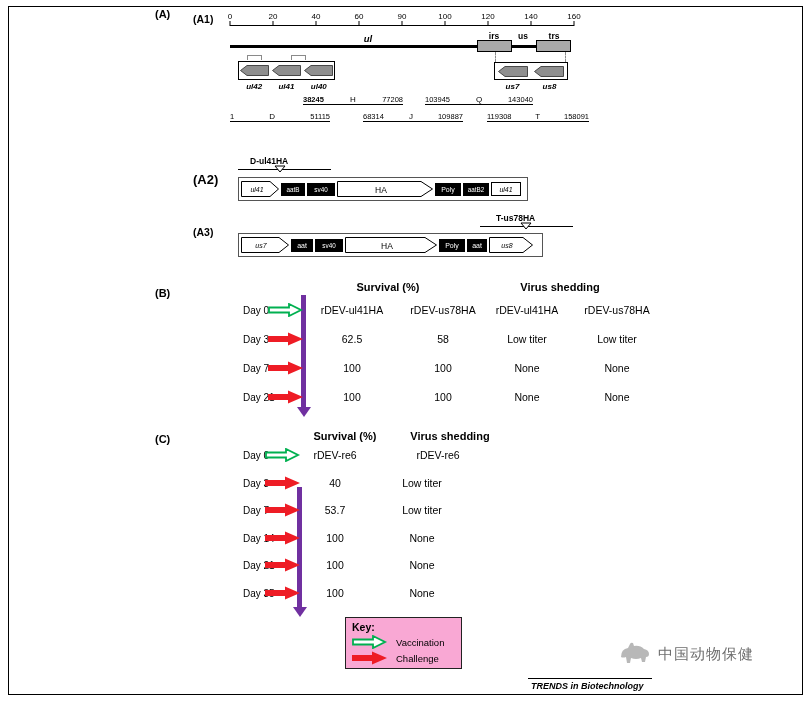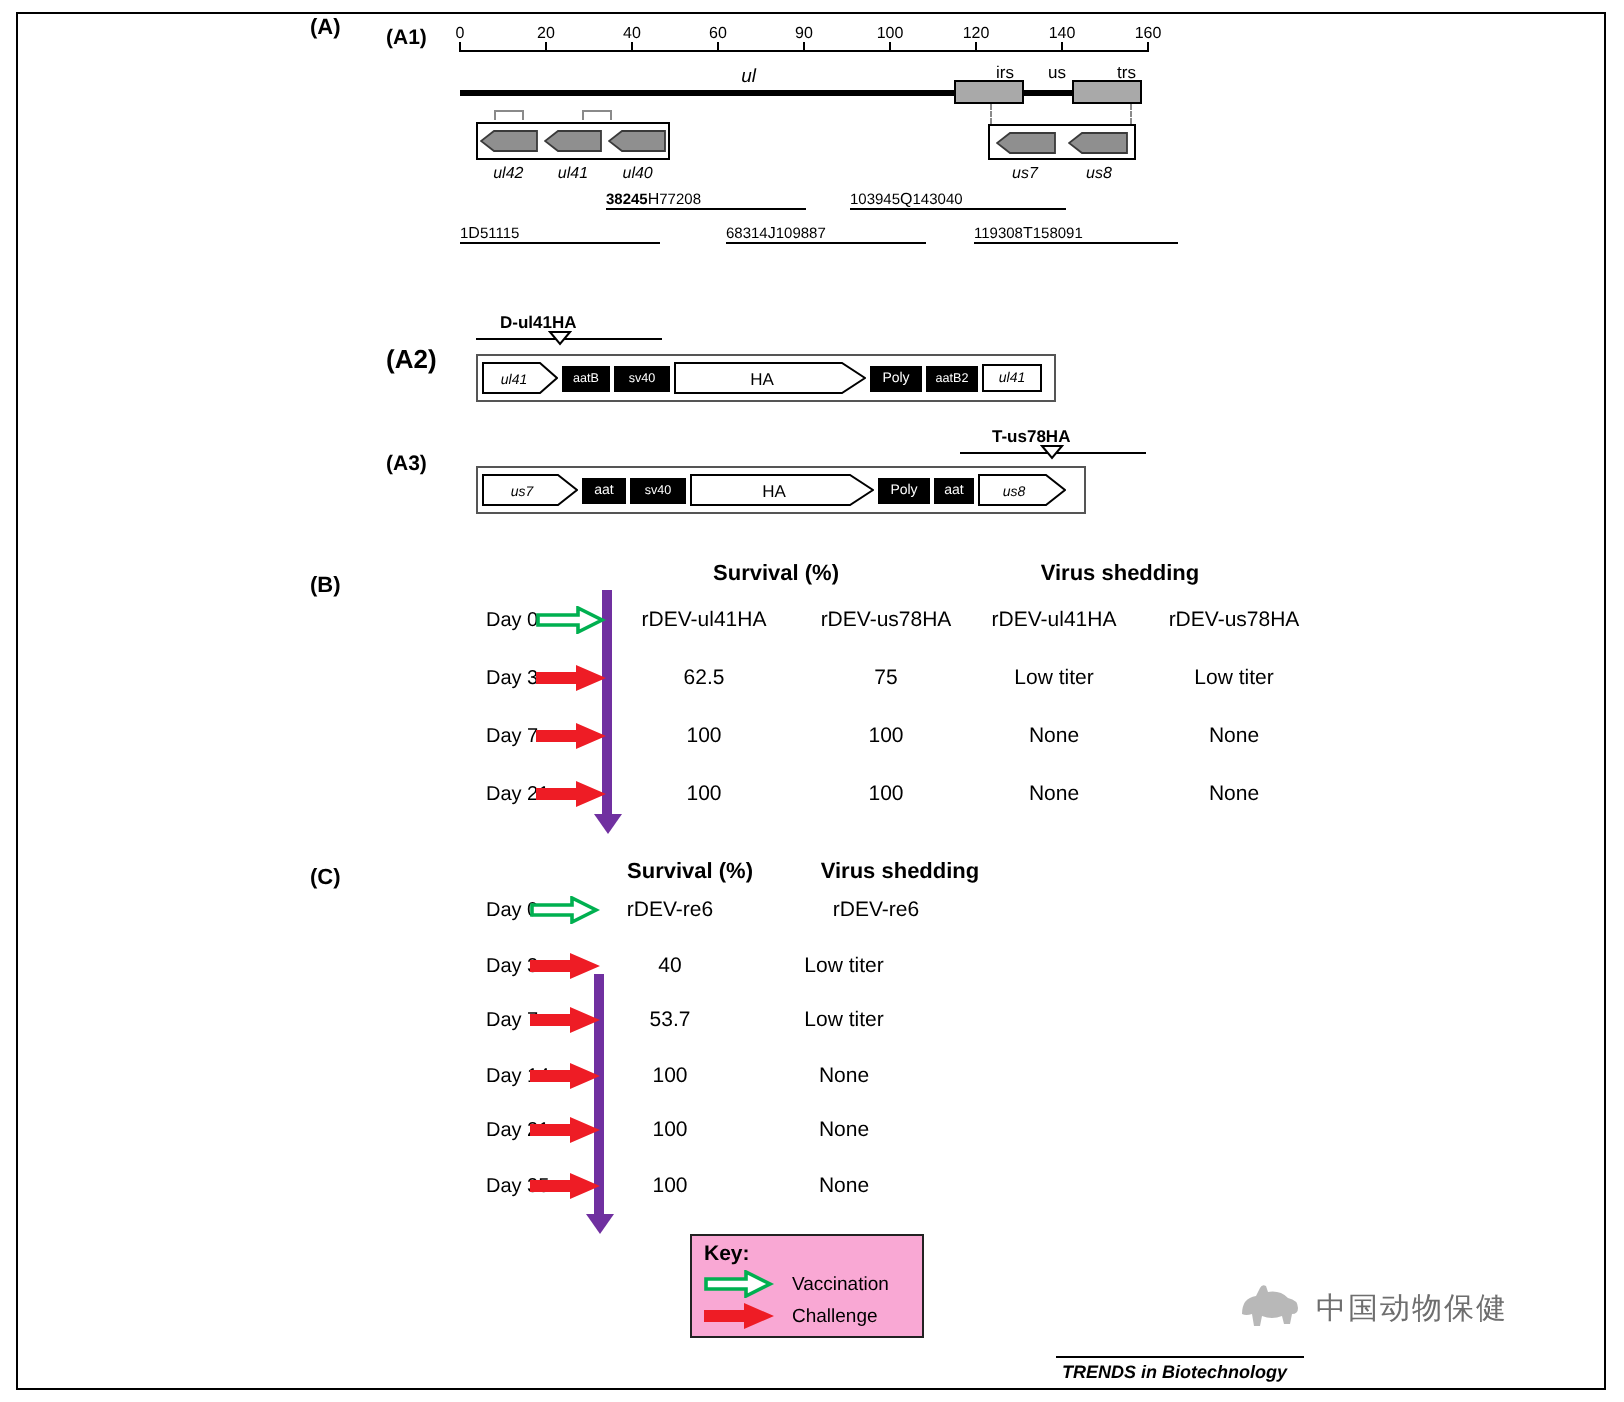"ul" .rlab { font-weight: normal -> bold; text-align: right -> center }
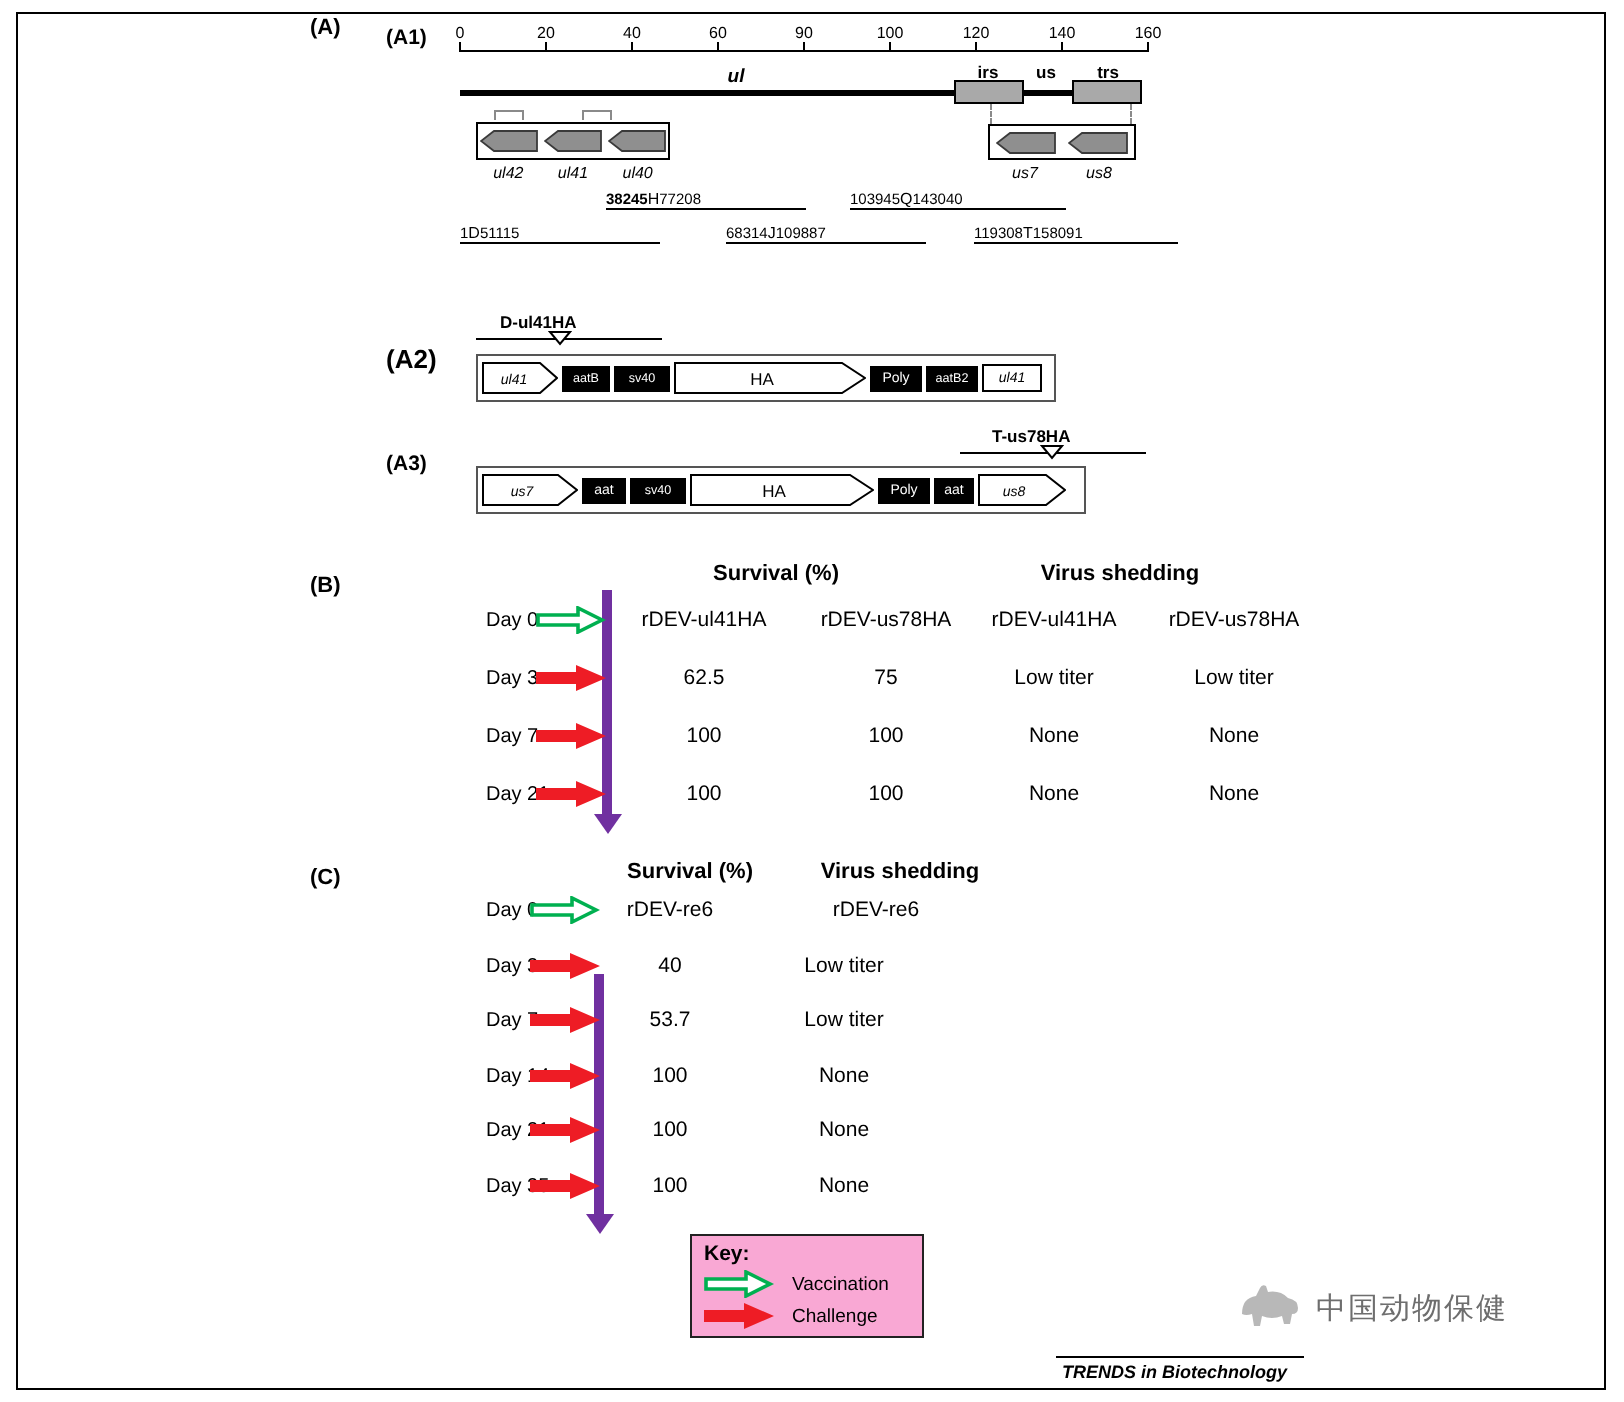"ul42" .glabs { font-weight: normal -> bold }
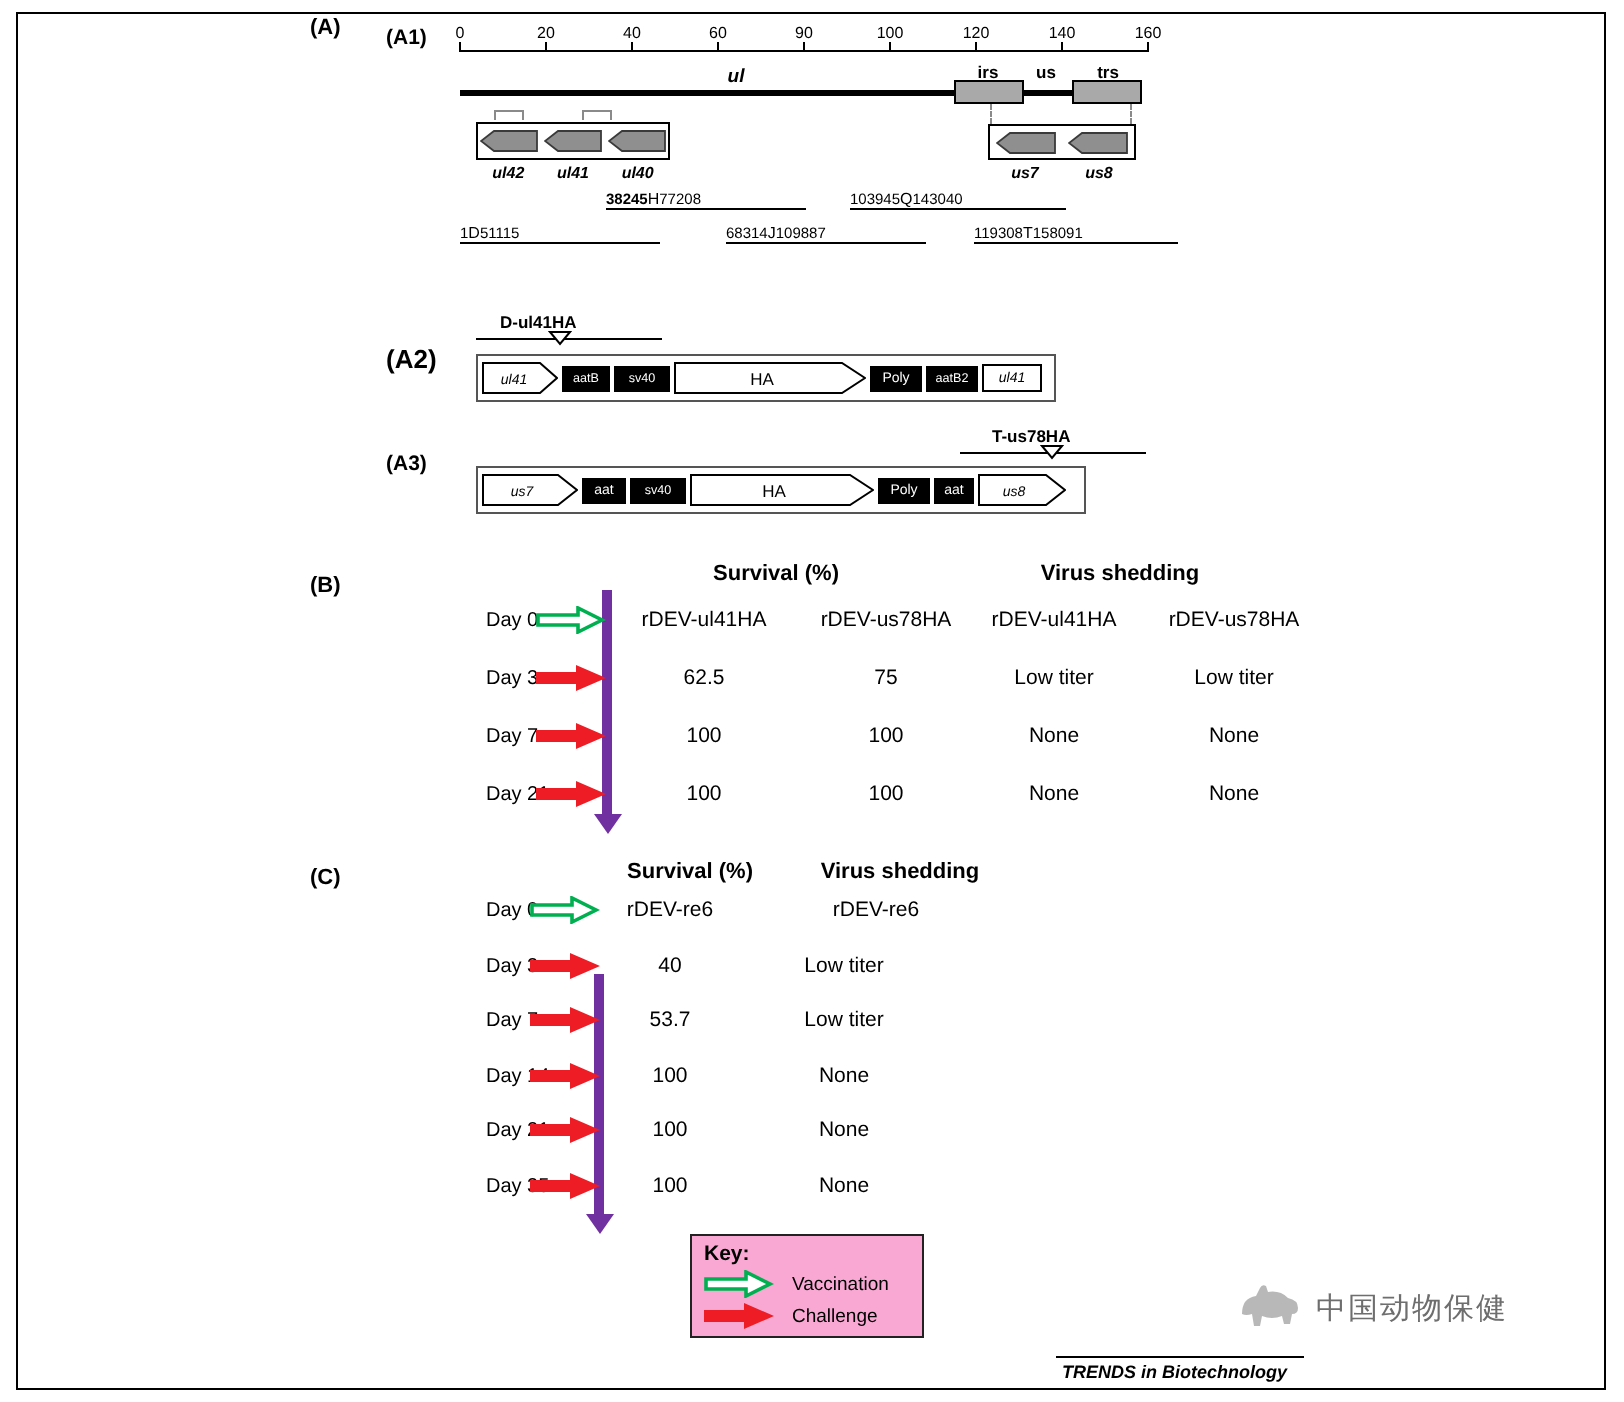"38245" .frag { justify-content: flex-start -> space-between }
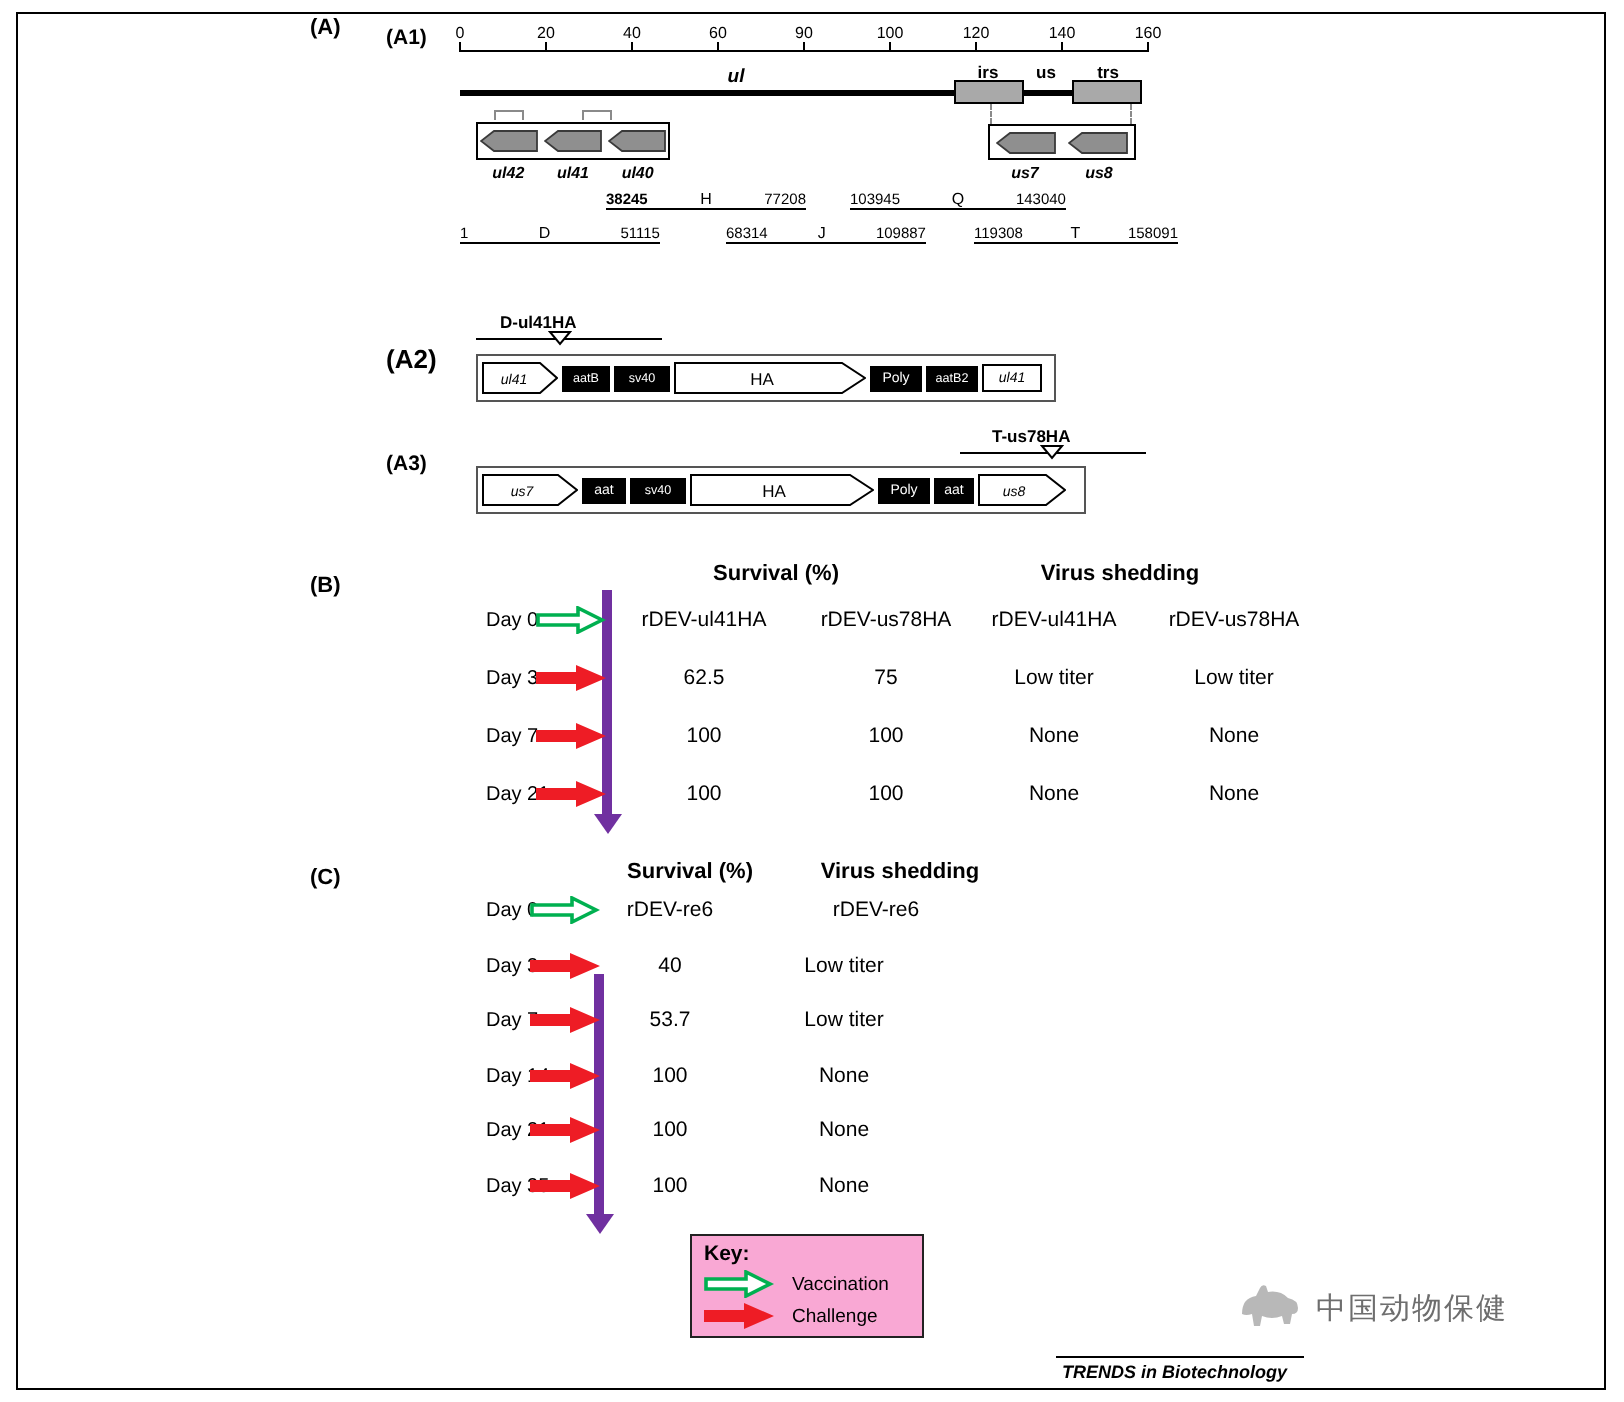"75" span.cell { text: 75 -> 58 }
